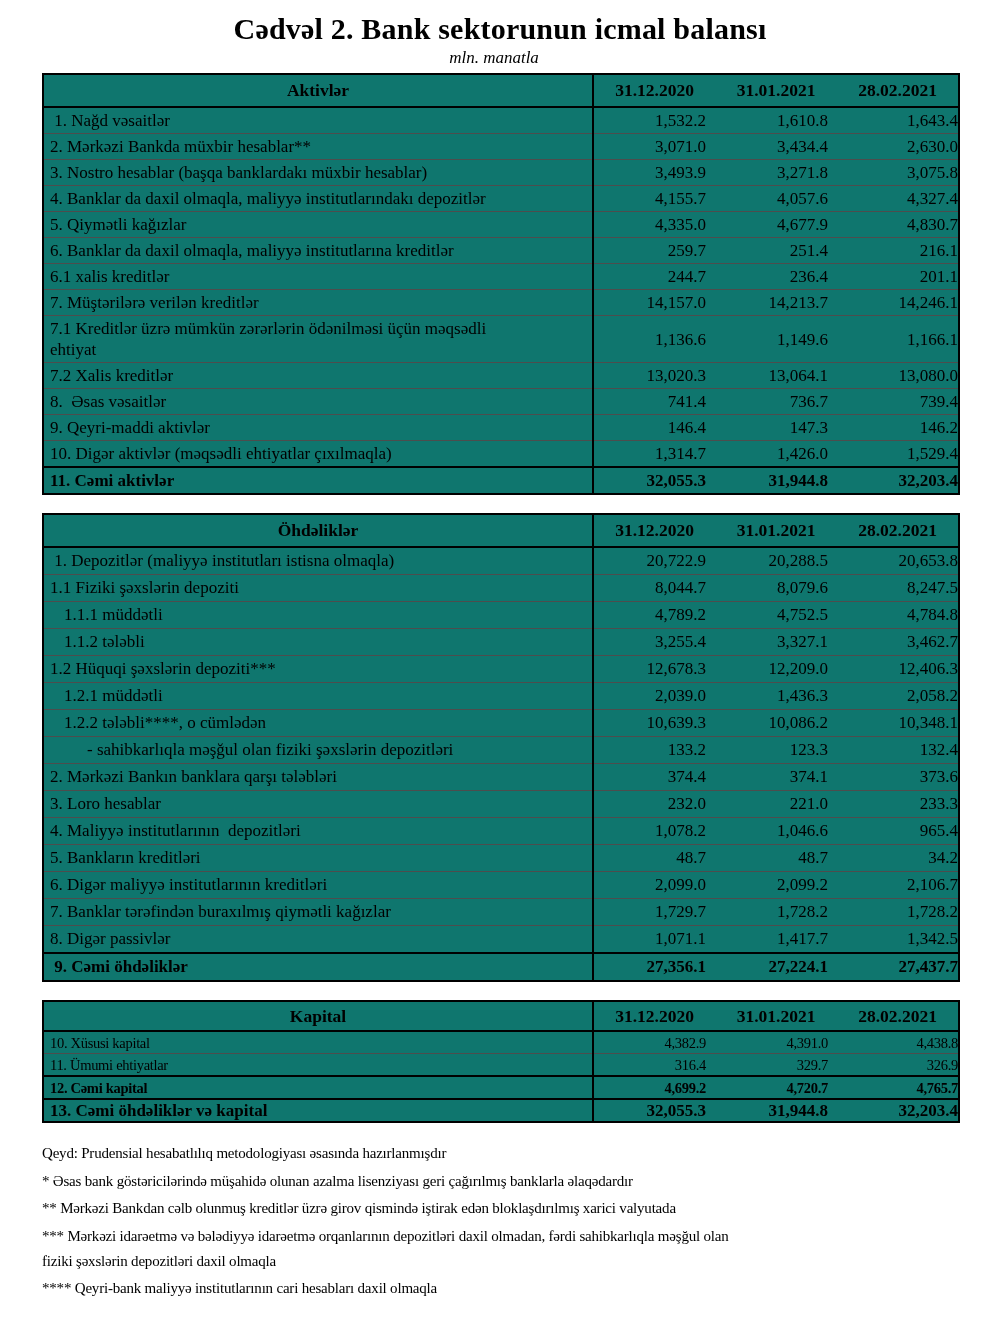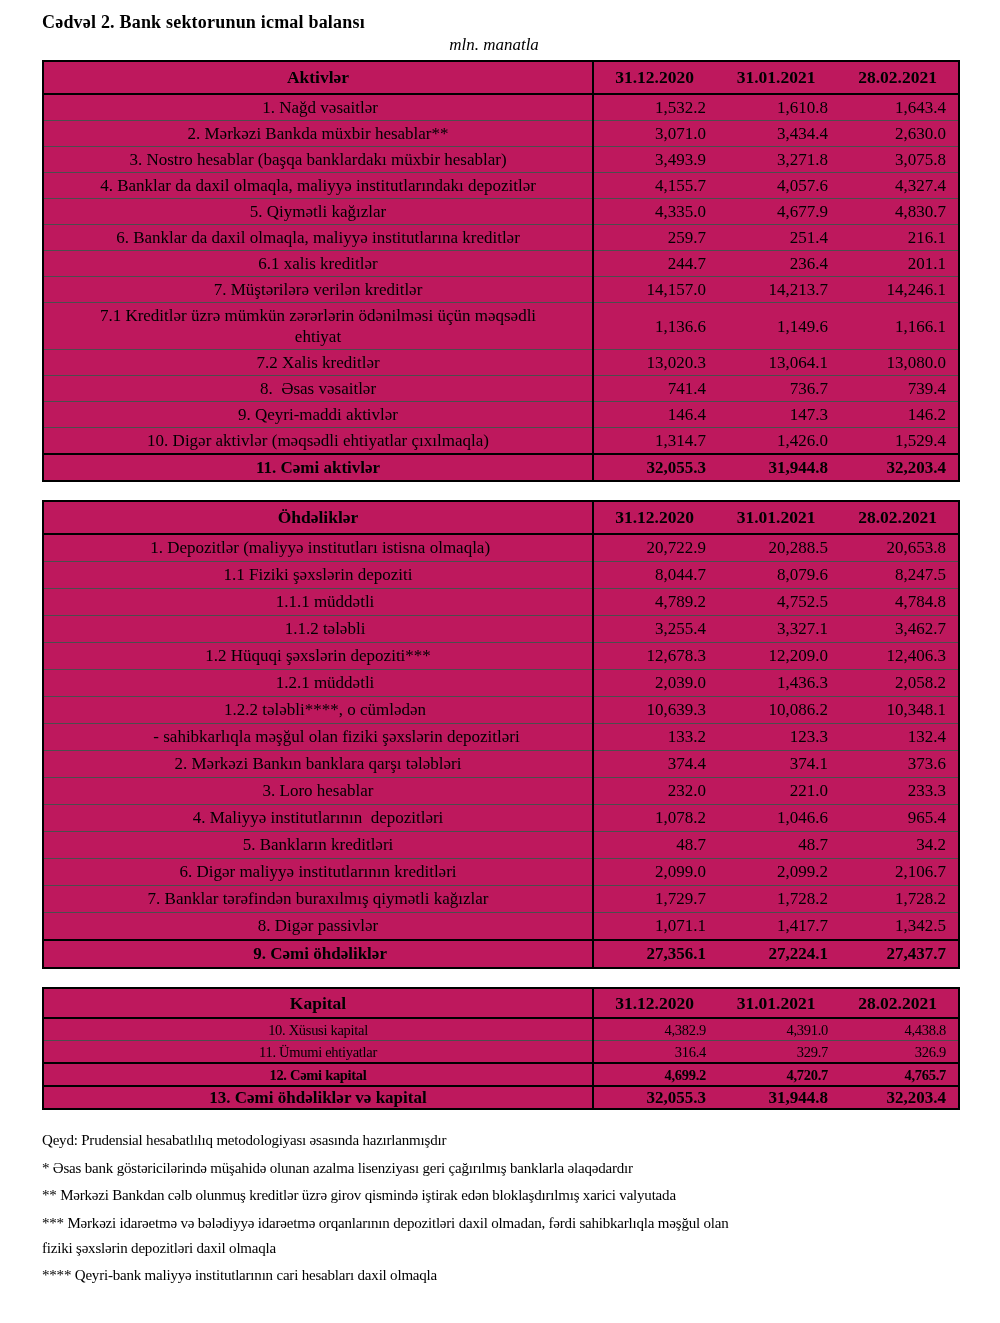"Cədvəl 2. Bank sektorunun icmal" .title { font-size: 18px -> 30px; text-align: left -> center }
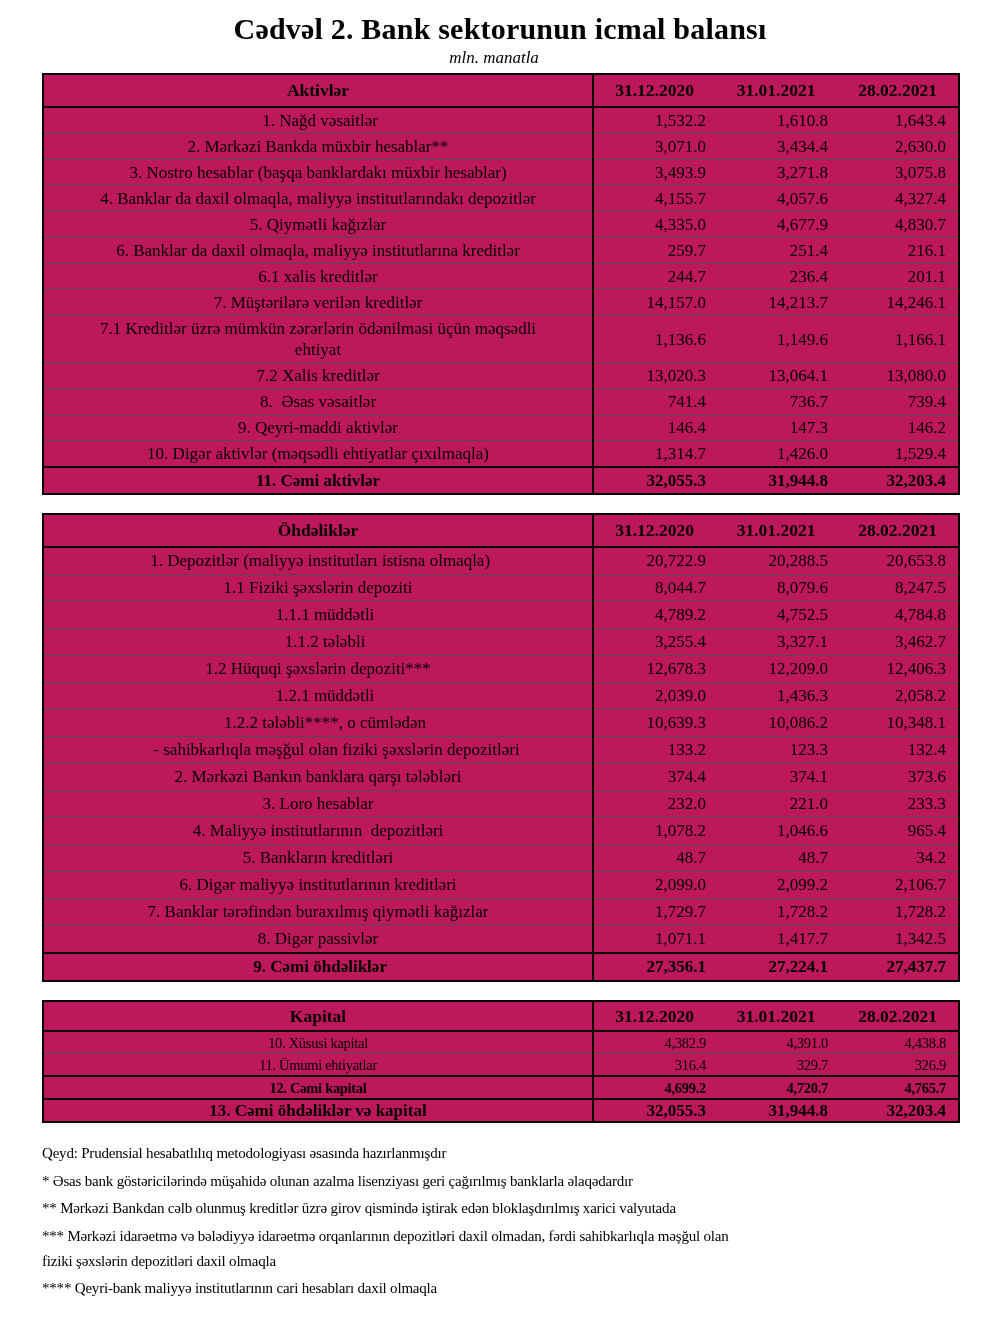"Aktivlər" table.fin { background: #be185d -> #0f766e }
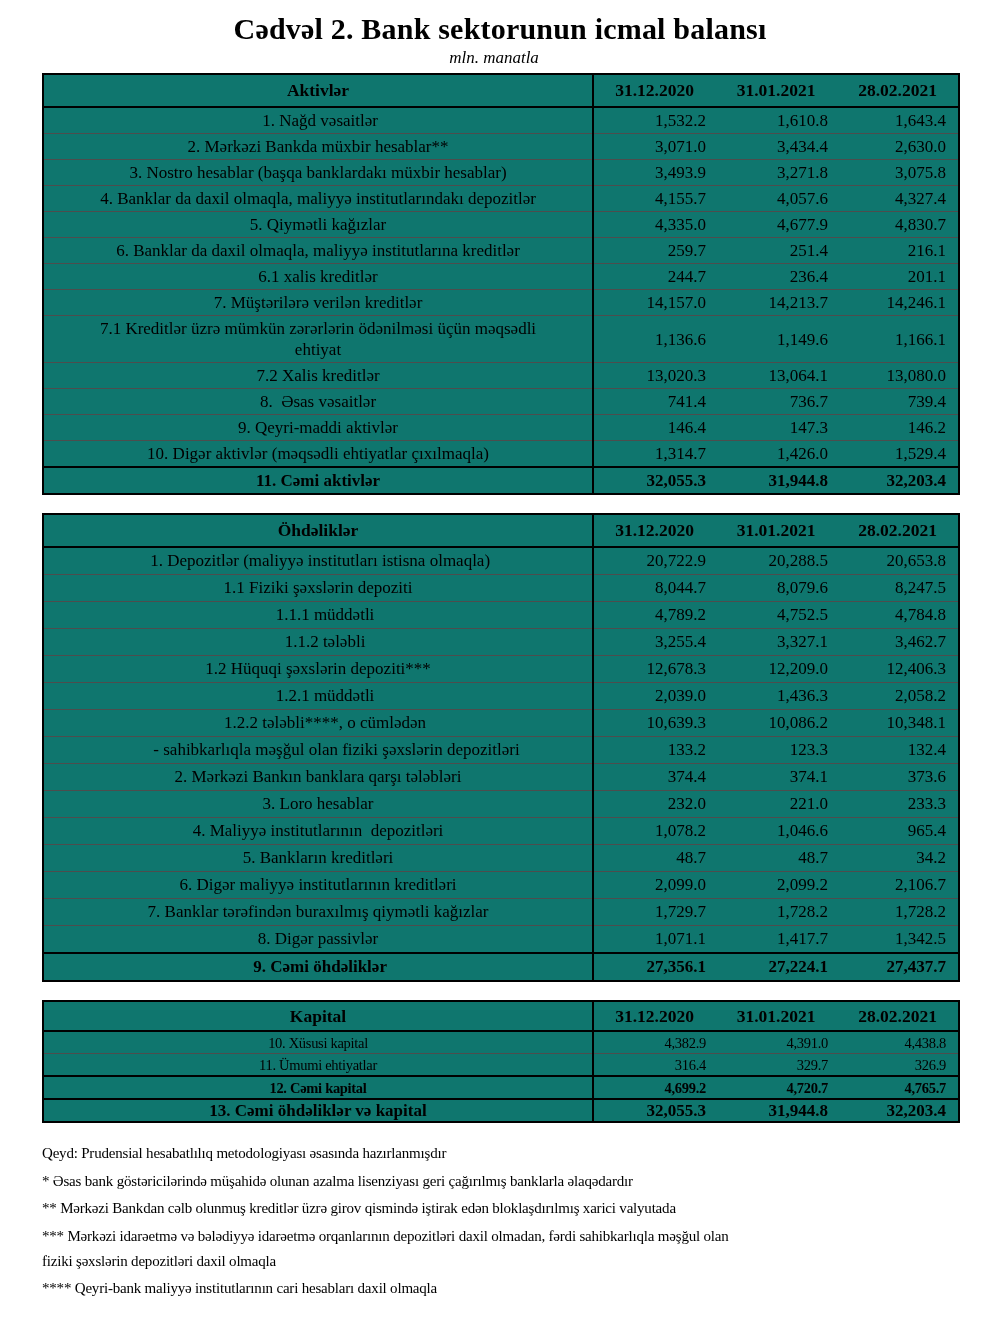"1. Nağd vəsaitlər" .fin td.lab { text-align: center -> left }
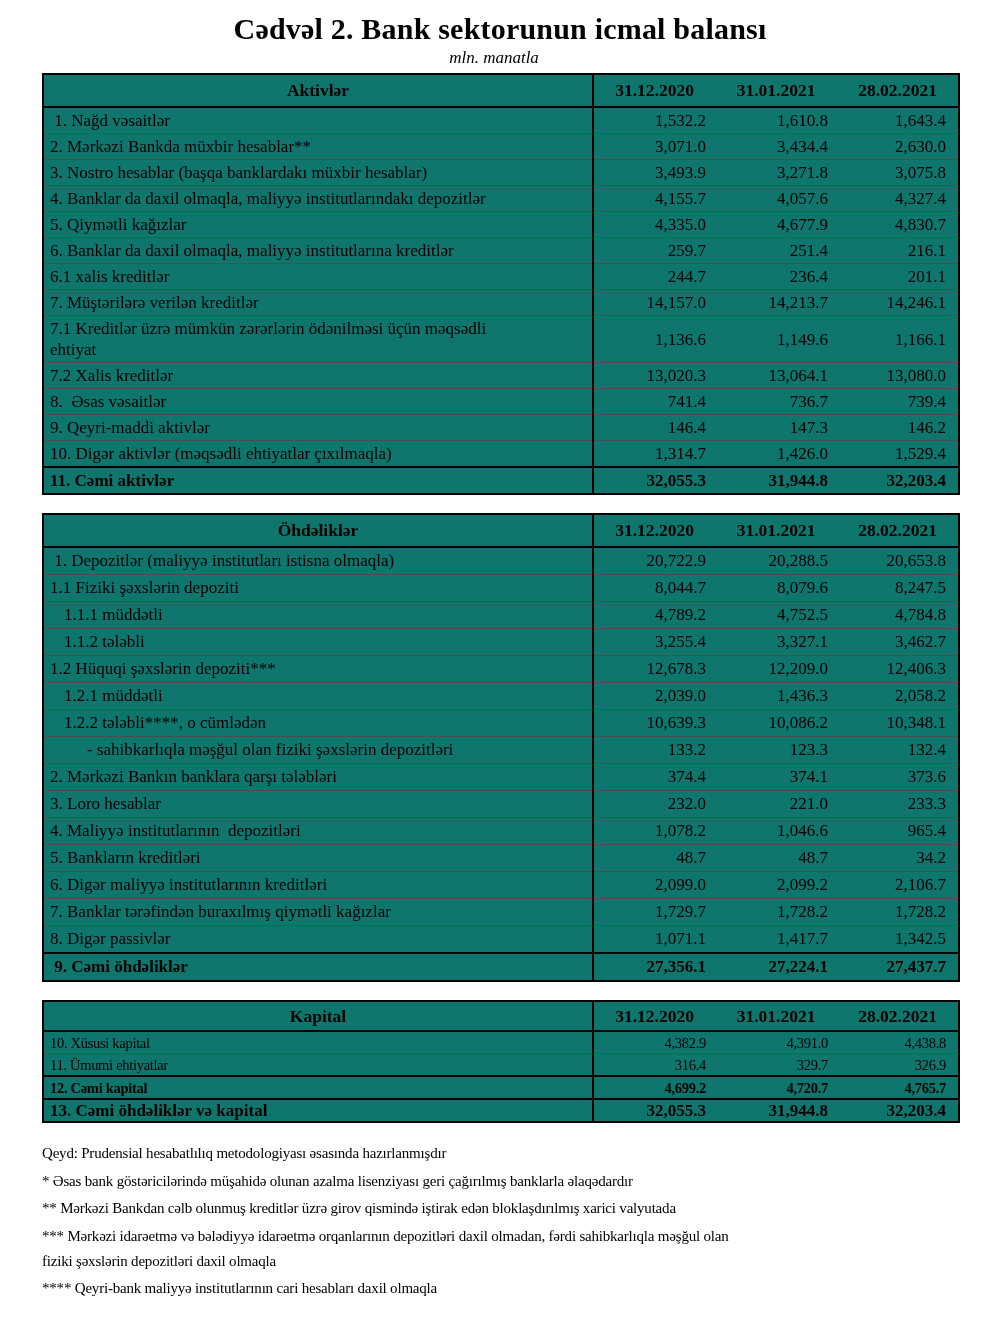"1,643.4" .fin td.val.last { padding-right: 12px -> 0 }
